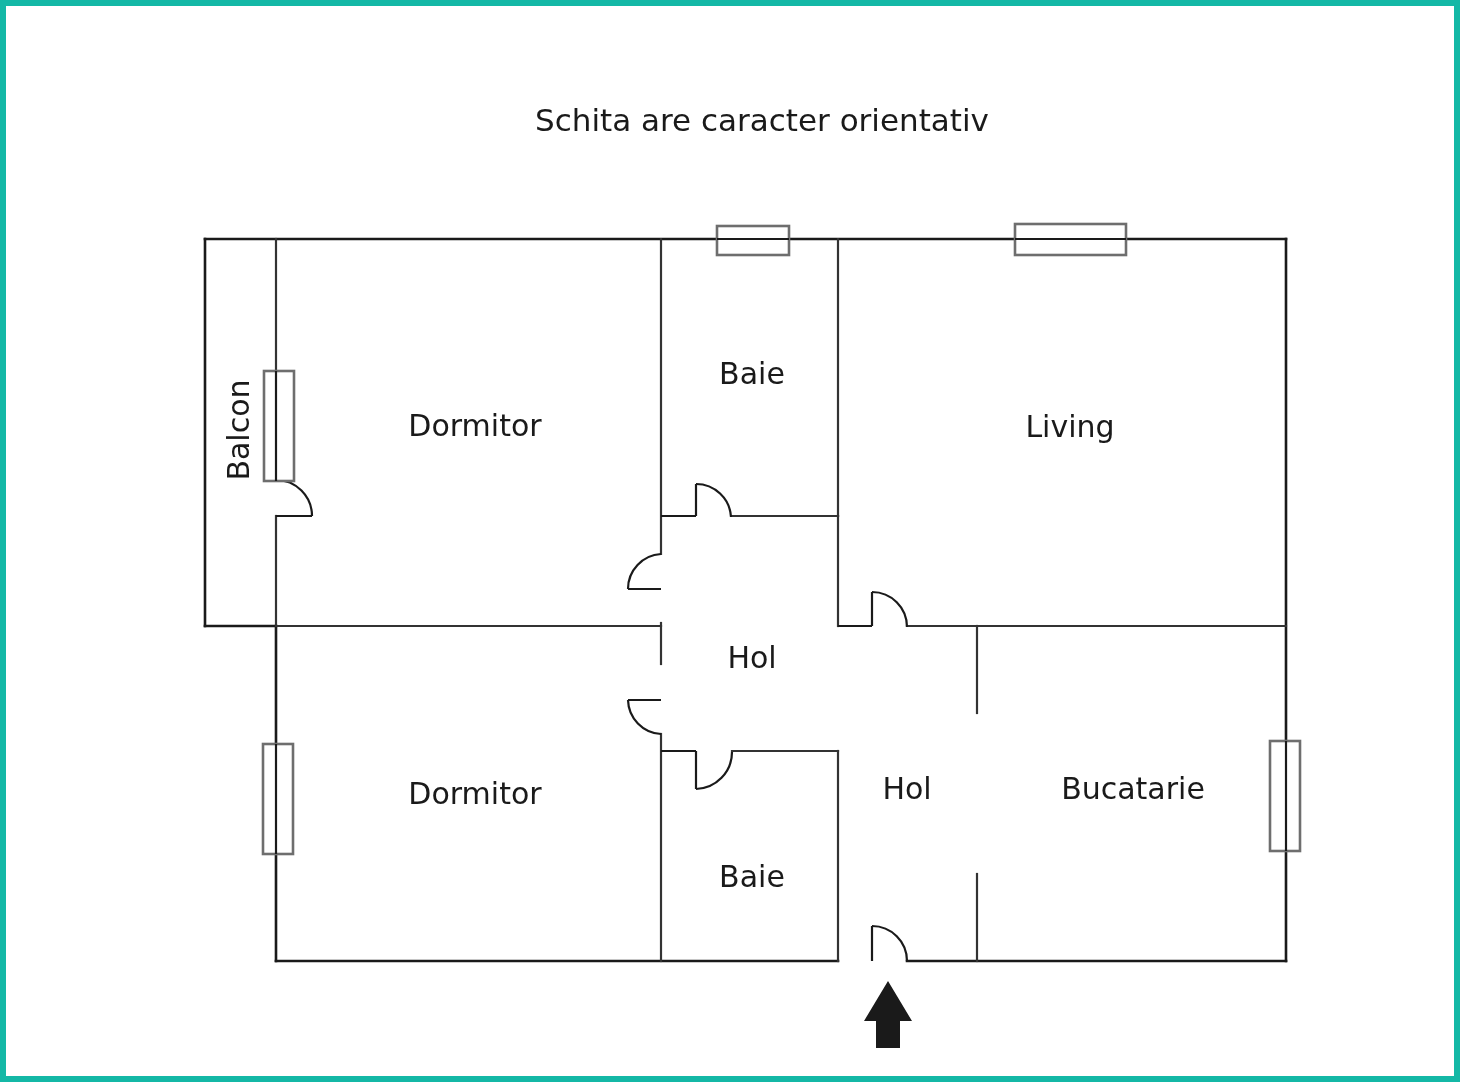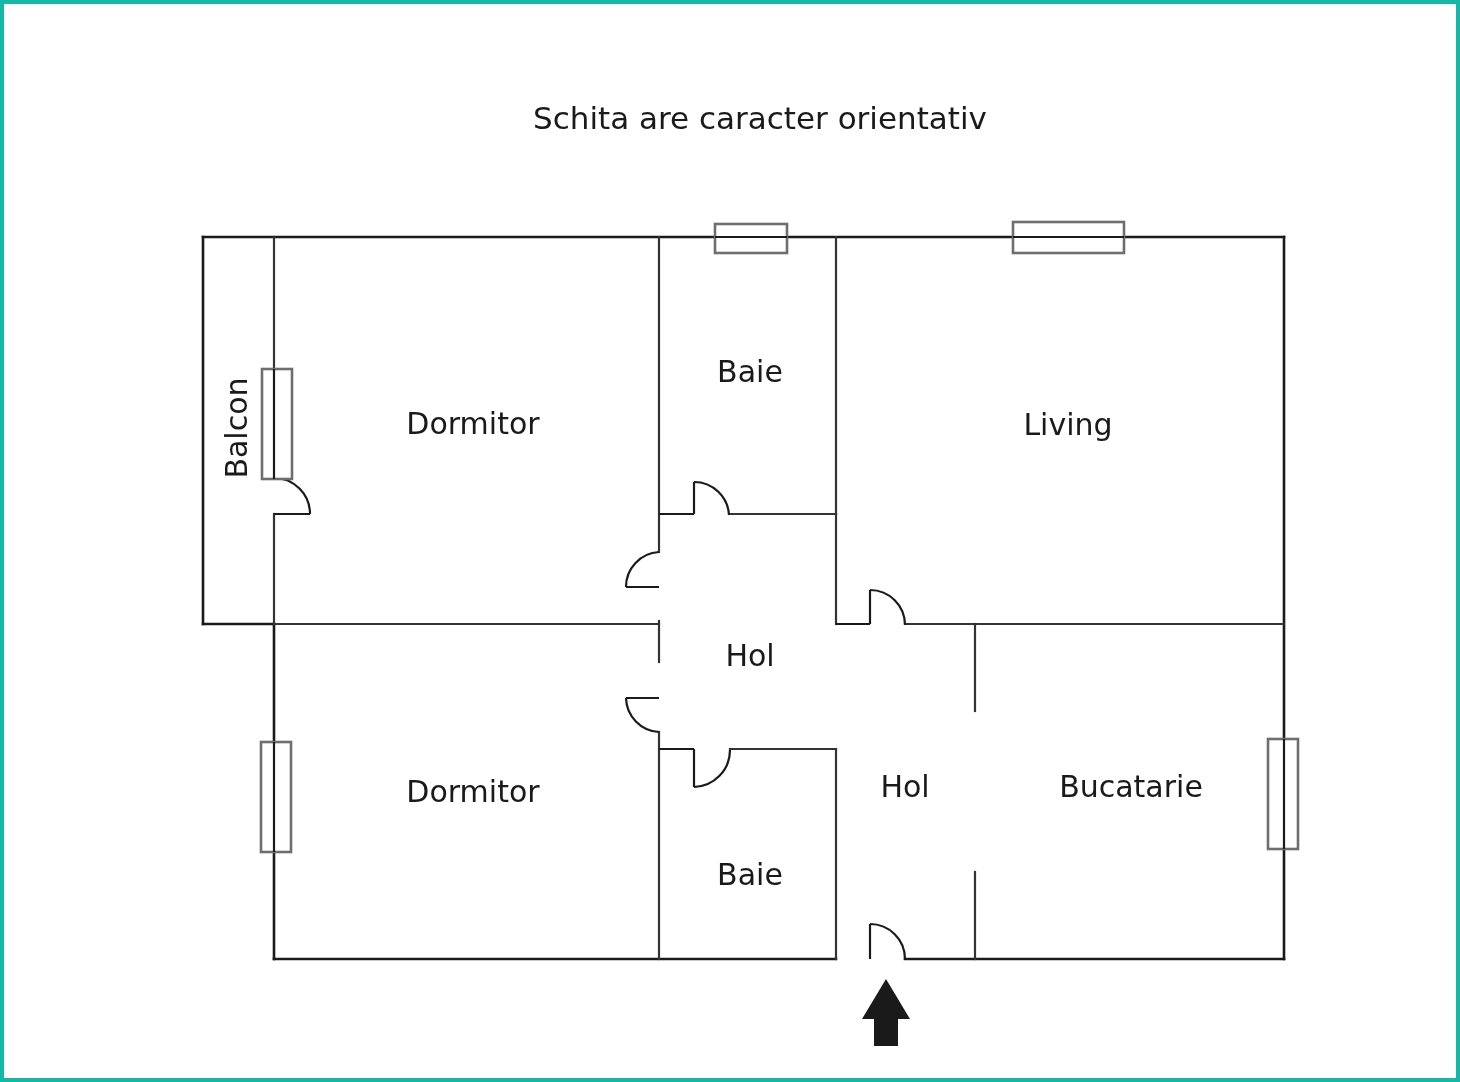"Schita are caracter orientativ" #page { border: 4px solid #14b8a6 -> 6px solid #14b8a6 }
